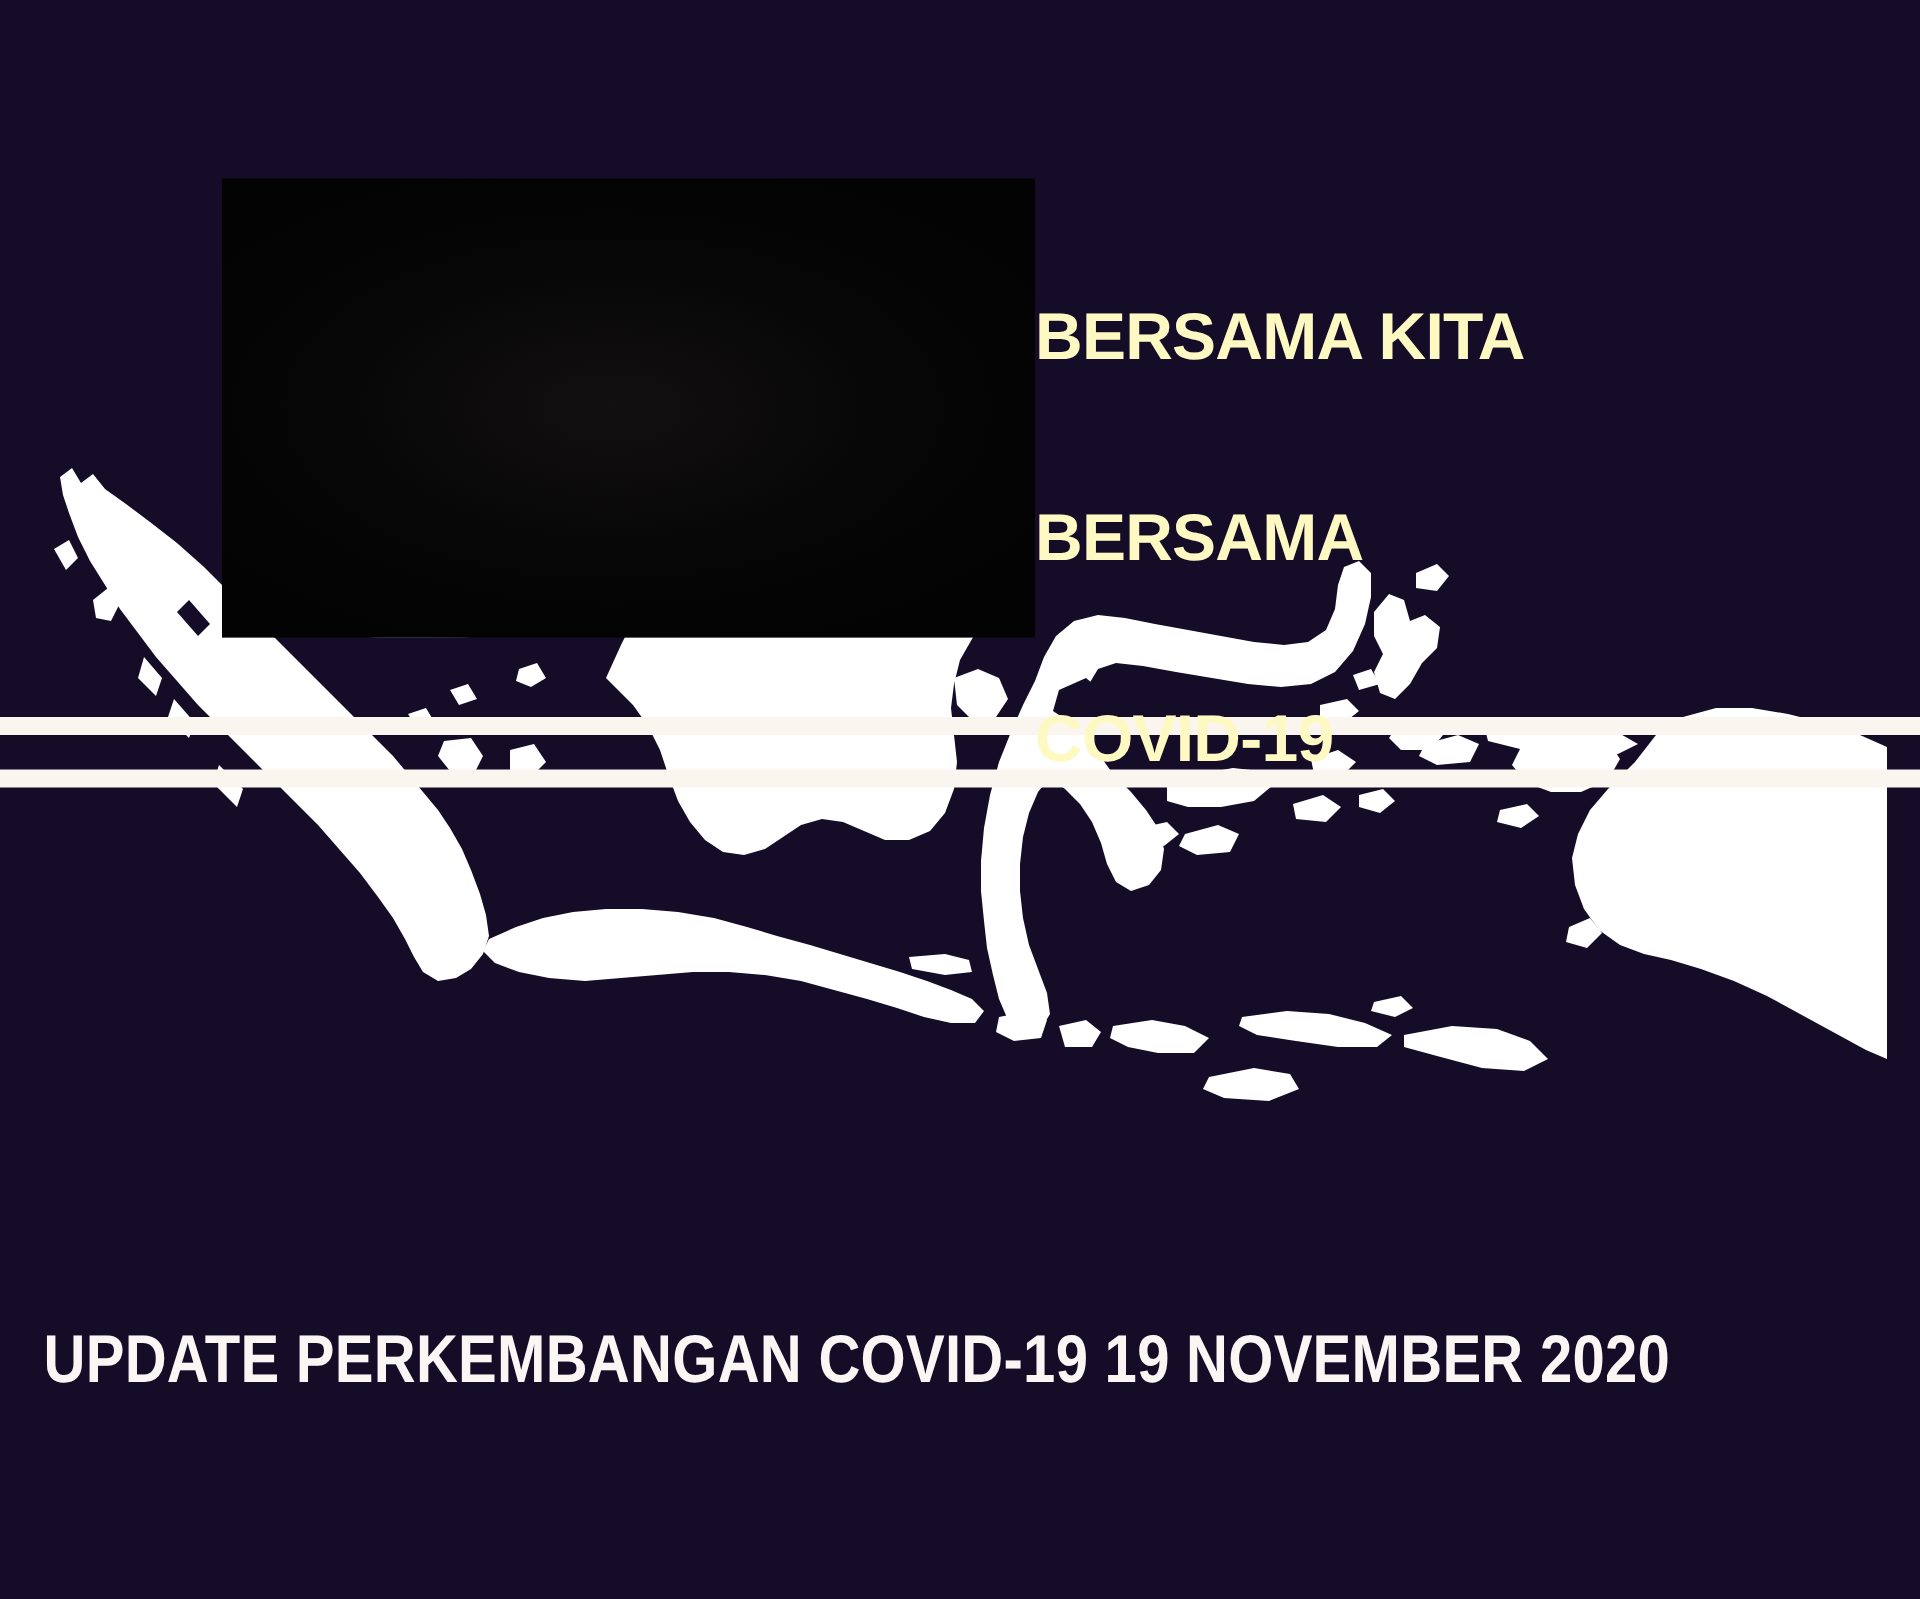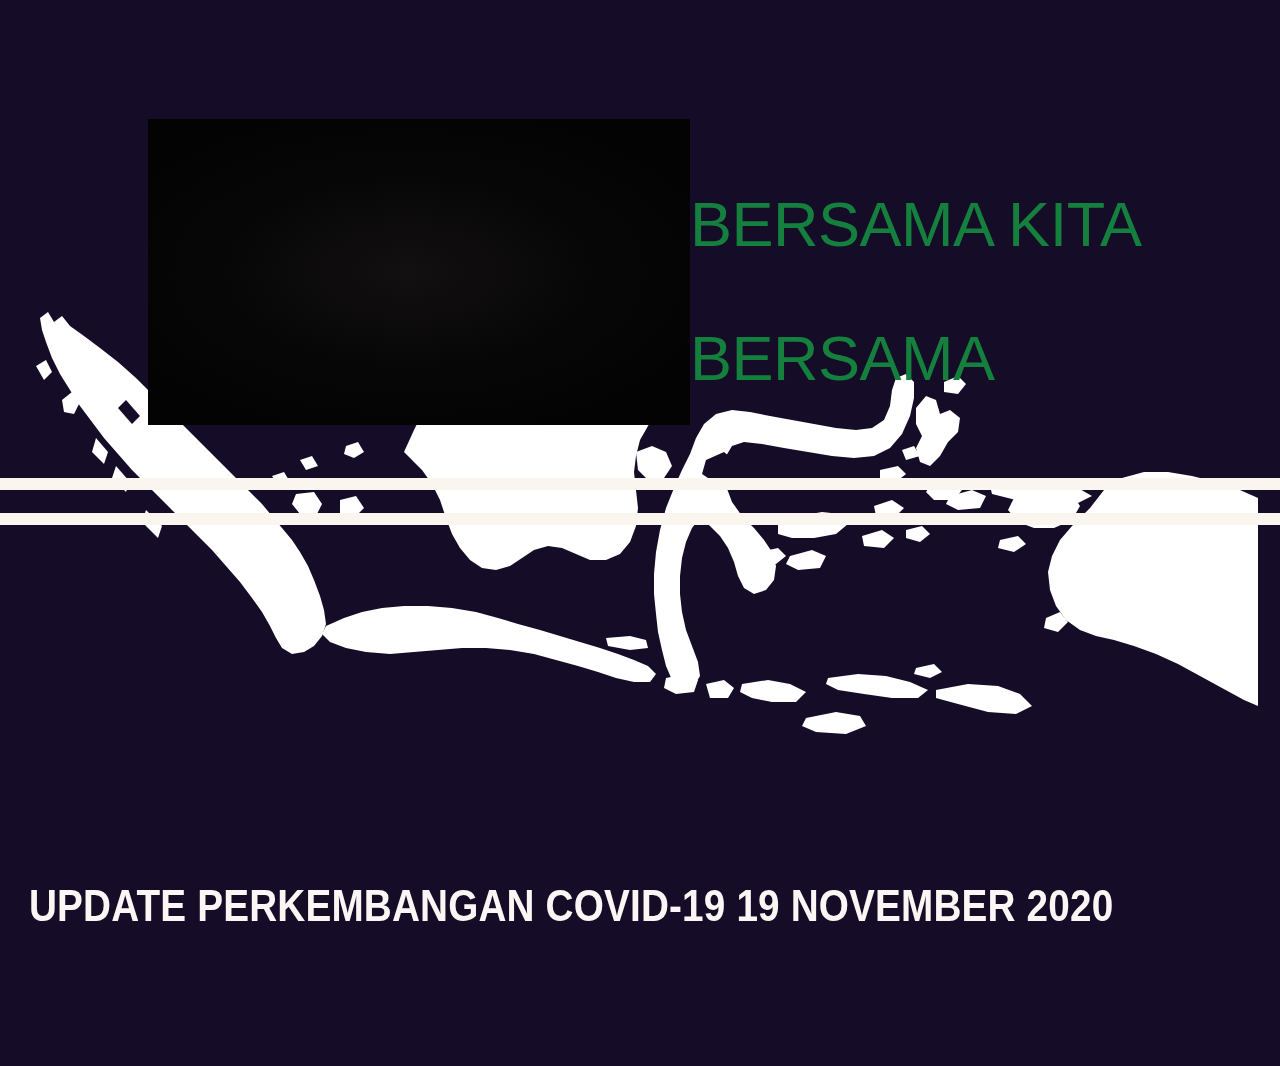"BERSAMA KITA" #headline { color: #15803d -> #fef9c3; font-size: 63px -> 44px; font-weight: normal -> bold }
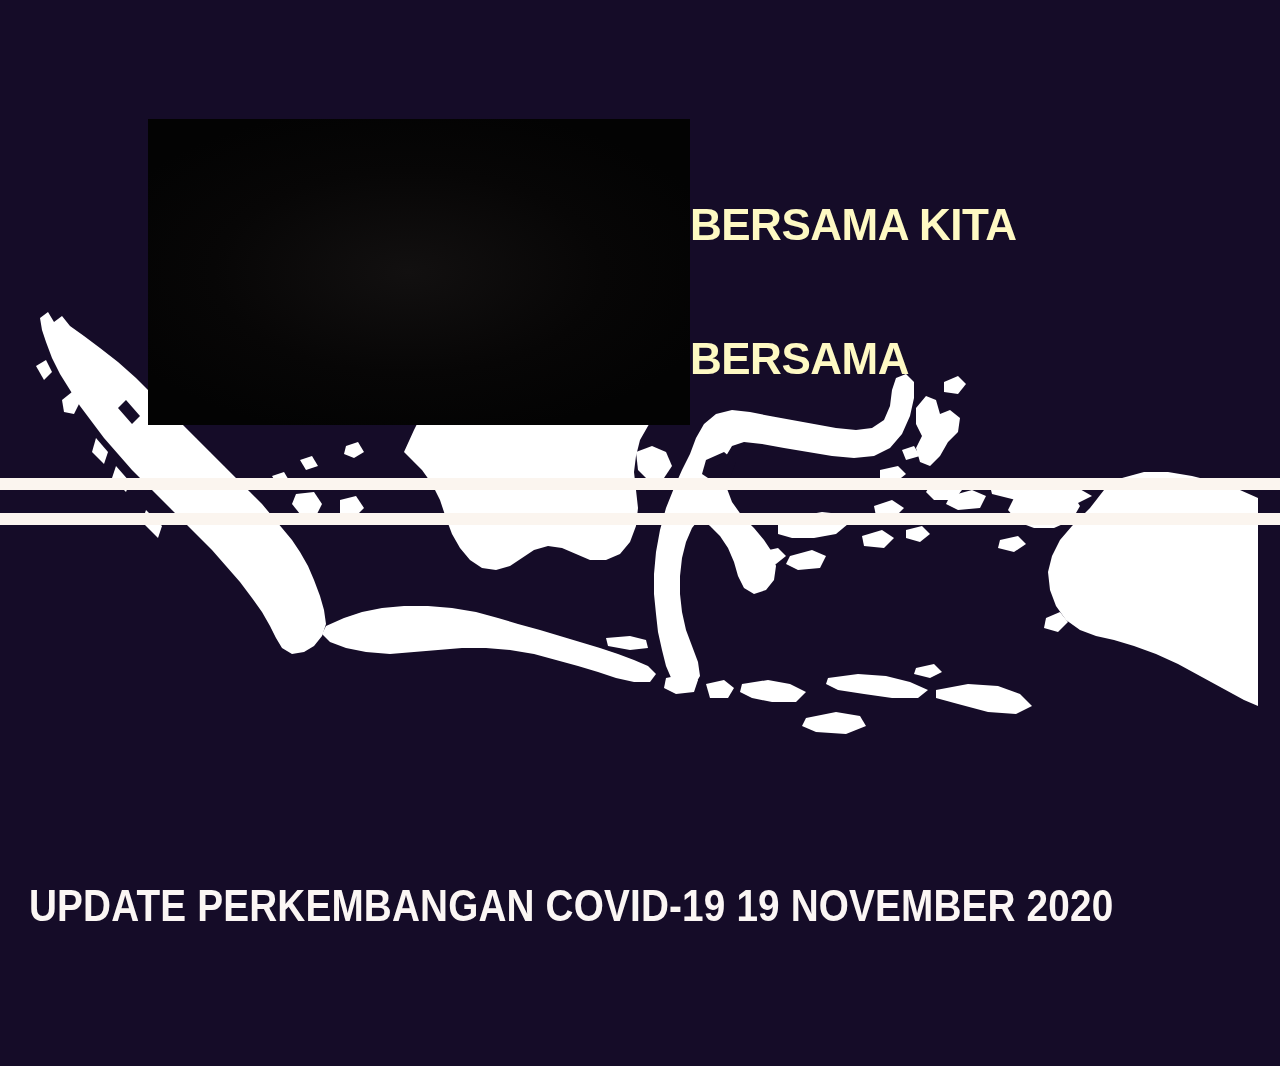"COVID-19" span.hl-line { html: none -> <span>COVID-19</span> }
